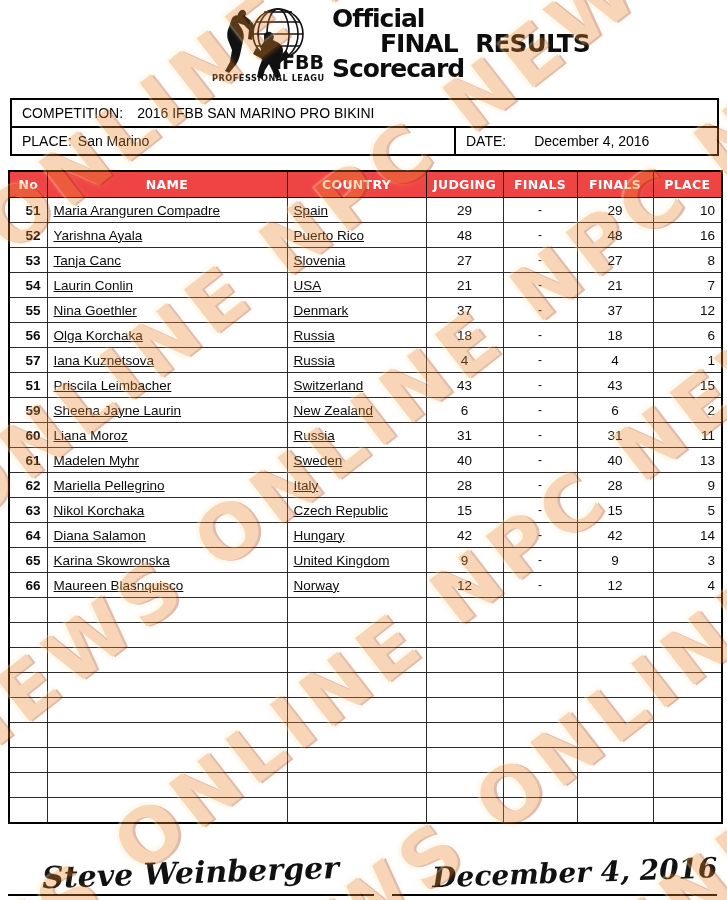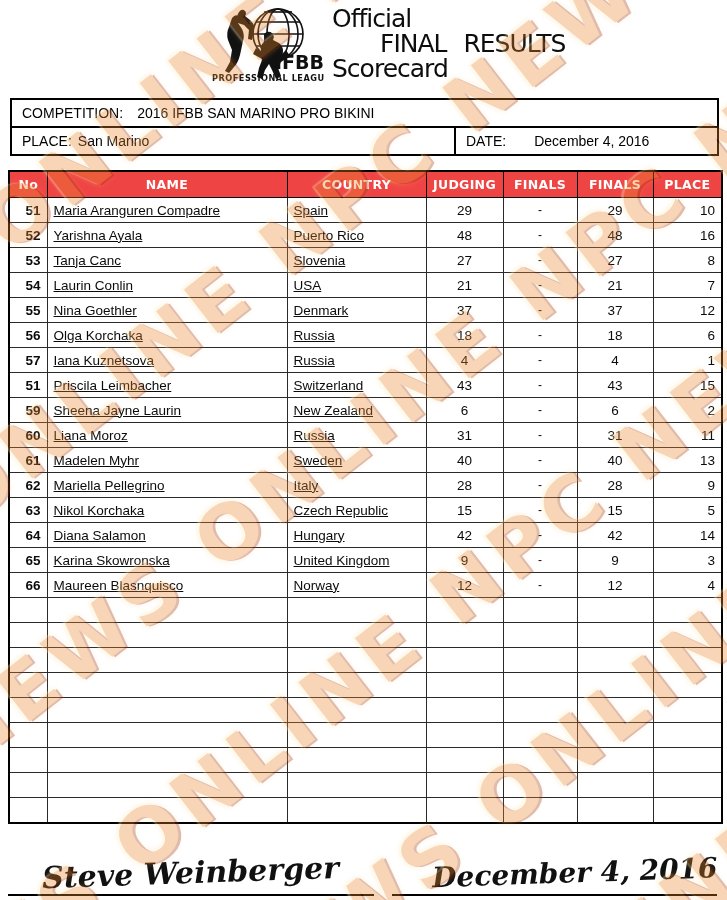"Official" .title-block { font-weight: normal -> bold }
